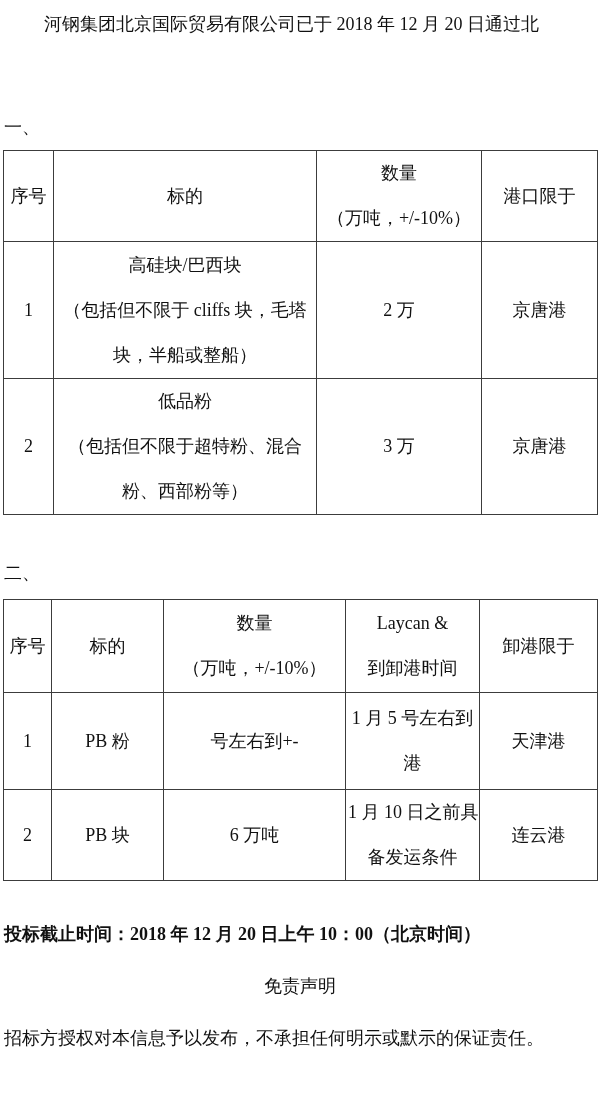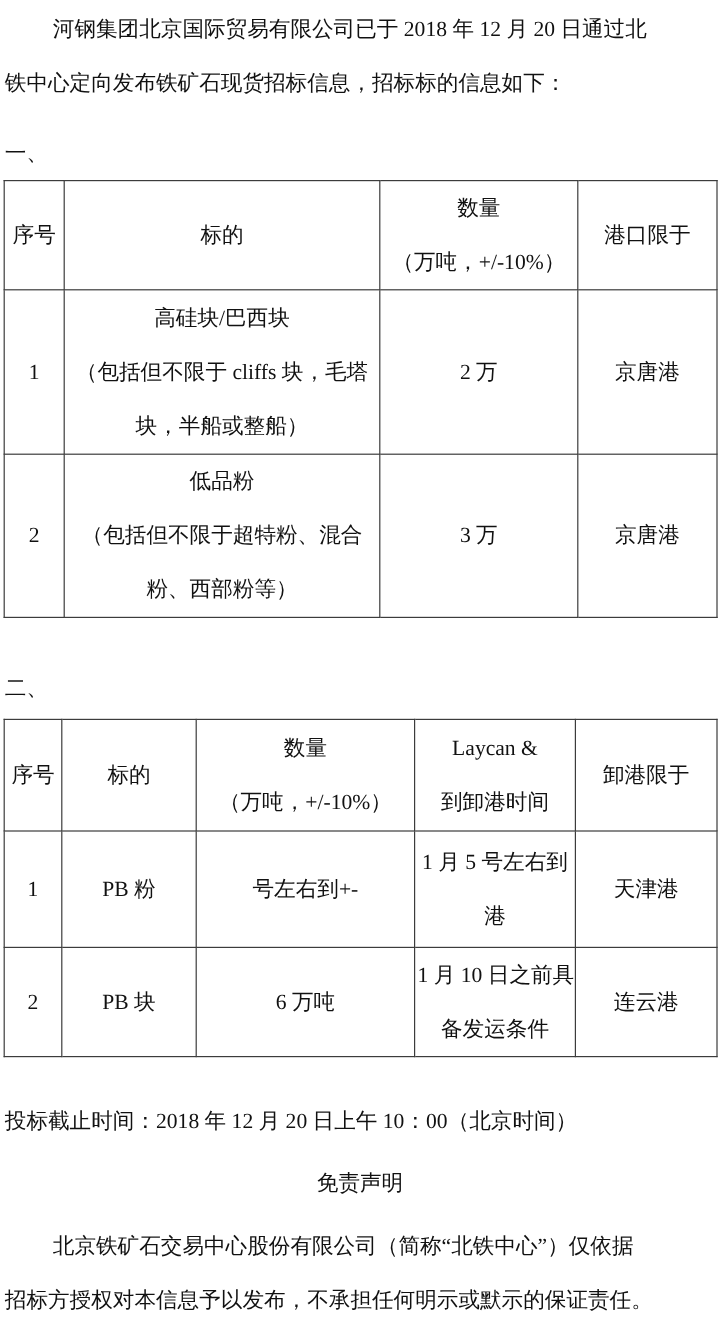"铁中心定向发布铁矿石现货招标信息，招标标的信息如下：" div.pline { html: <div>铁中心定向发布铁矿石现货招标信息，招标标的信息如下：</div> -> none }
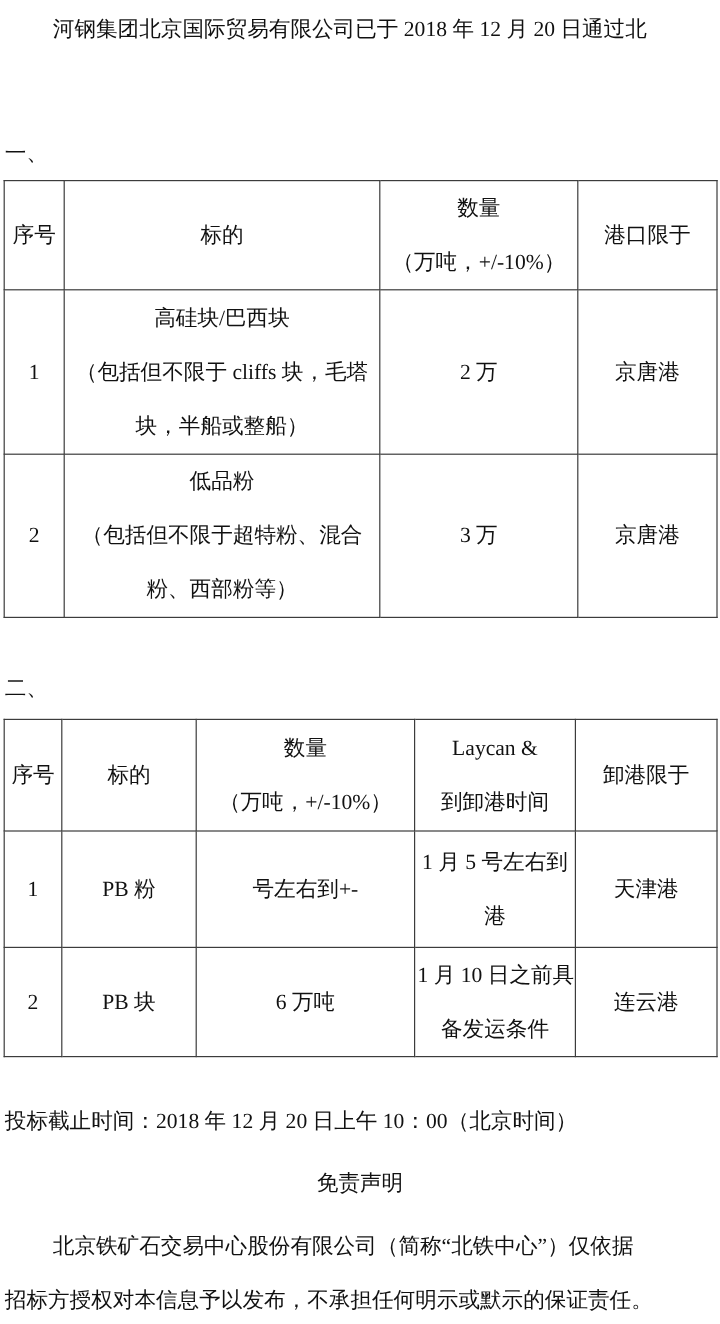"投标截止时间：2018 年 12 月 20" .deadline { font-weight: normal -> bold }
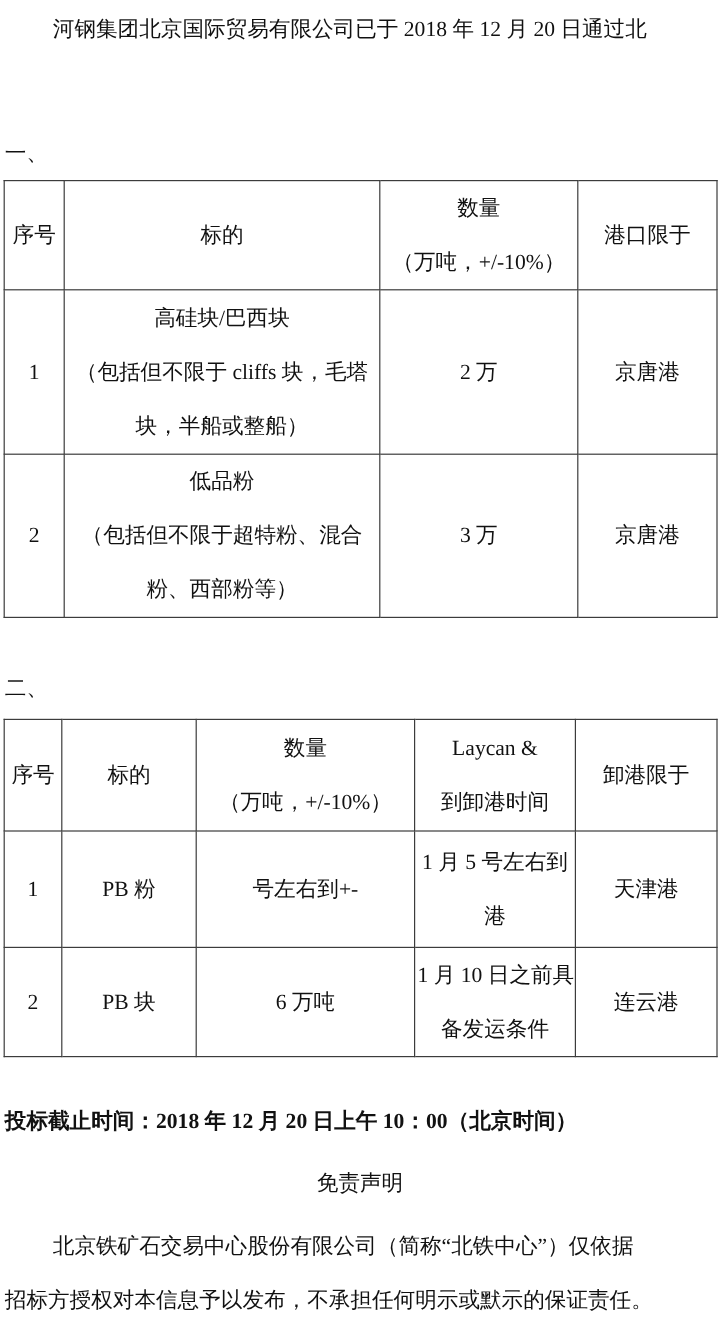"北京铁矿石交易中心股份有限公司（简称“北铁中心”）仅依据" div.pline { html: <div>北京铁矿石交易中心股份有限公司（简称“北铁中心”）仅依据</div> -> none }
